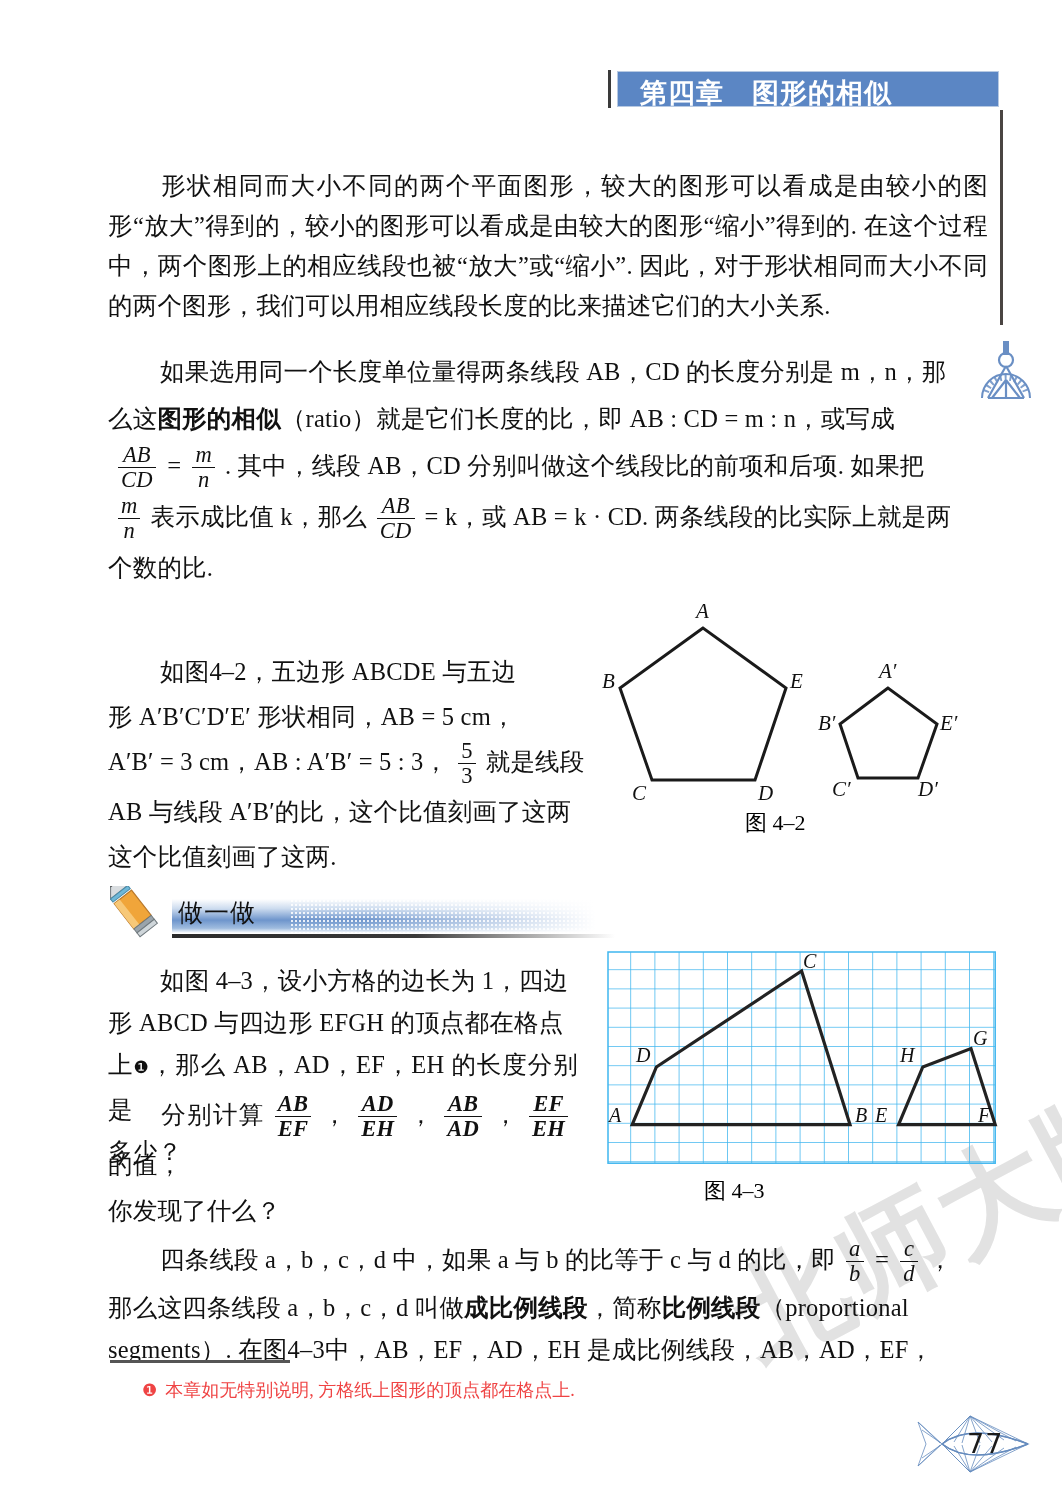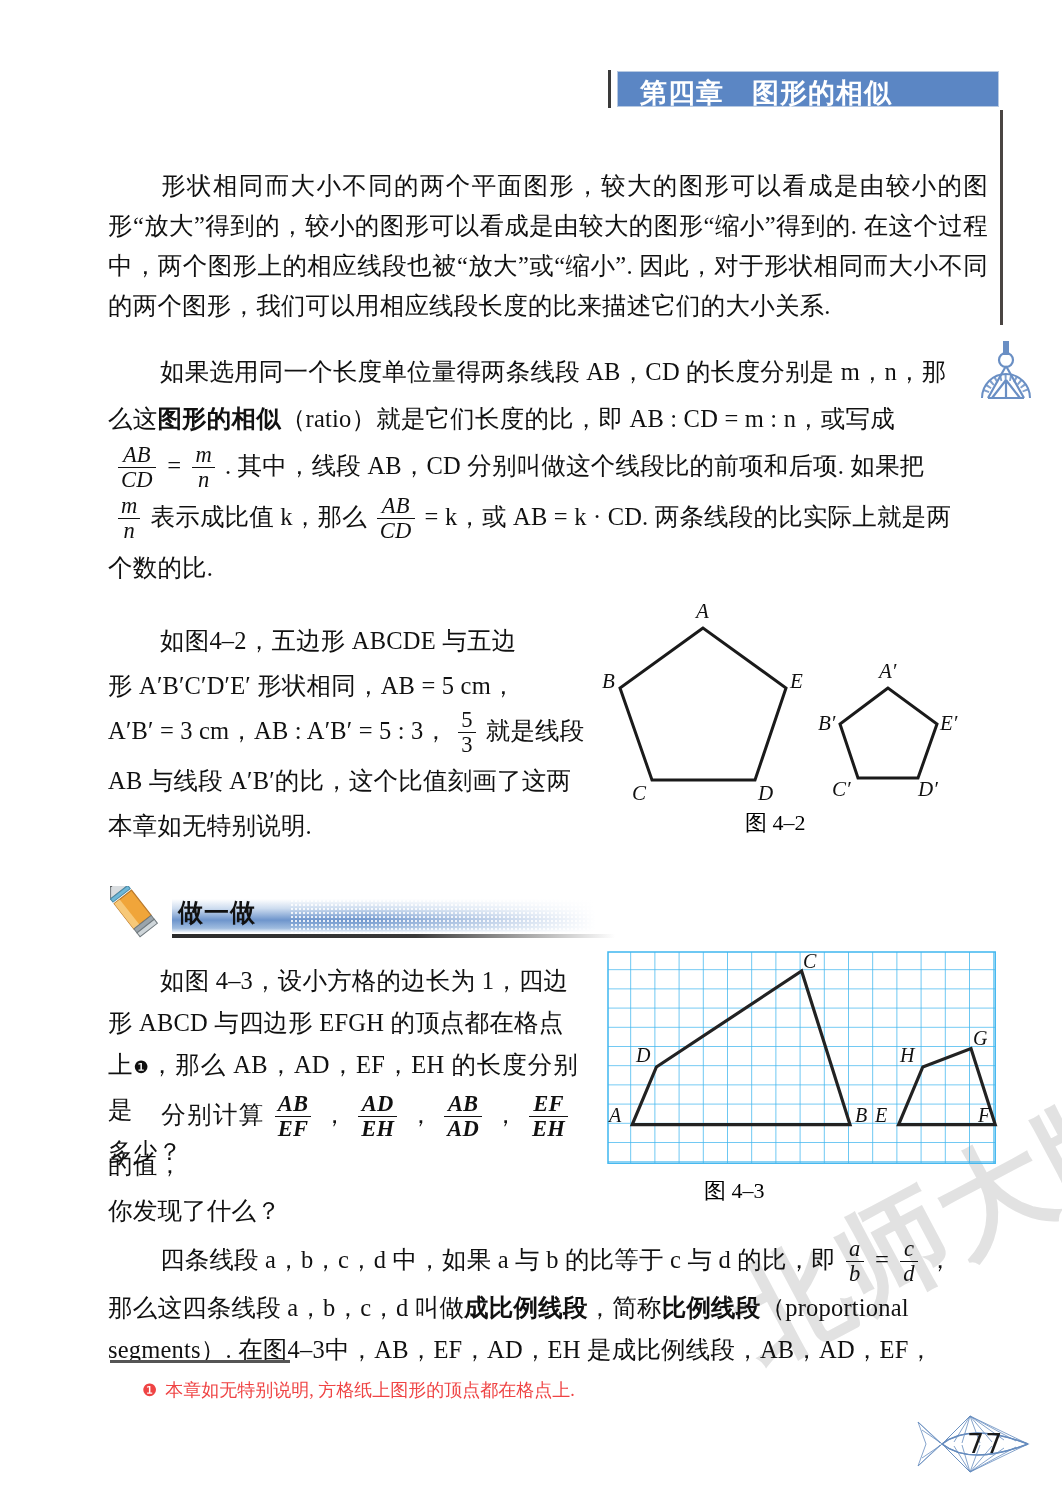"如图4–2，五边形 ABCDE 与五边" .p-left-a { top: 618px -> 649px }
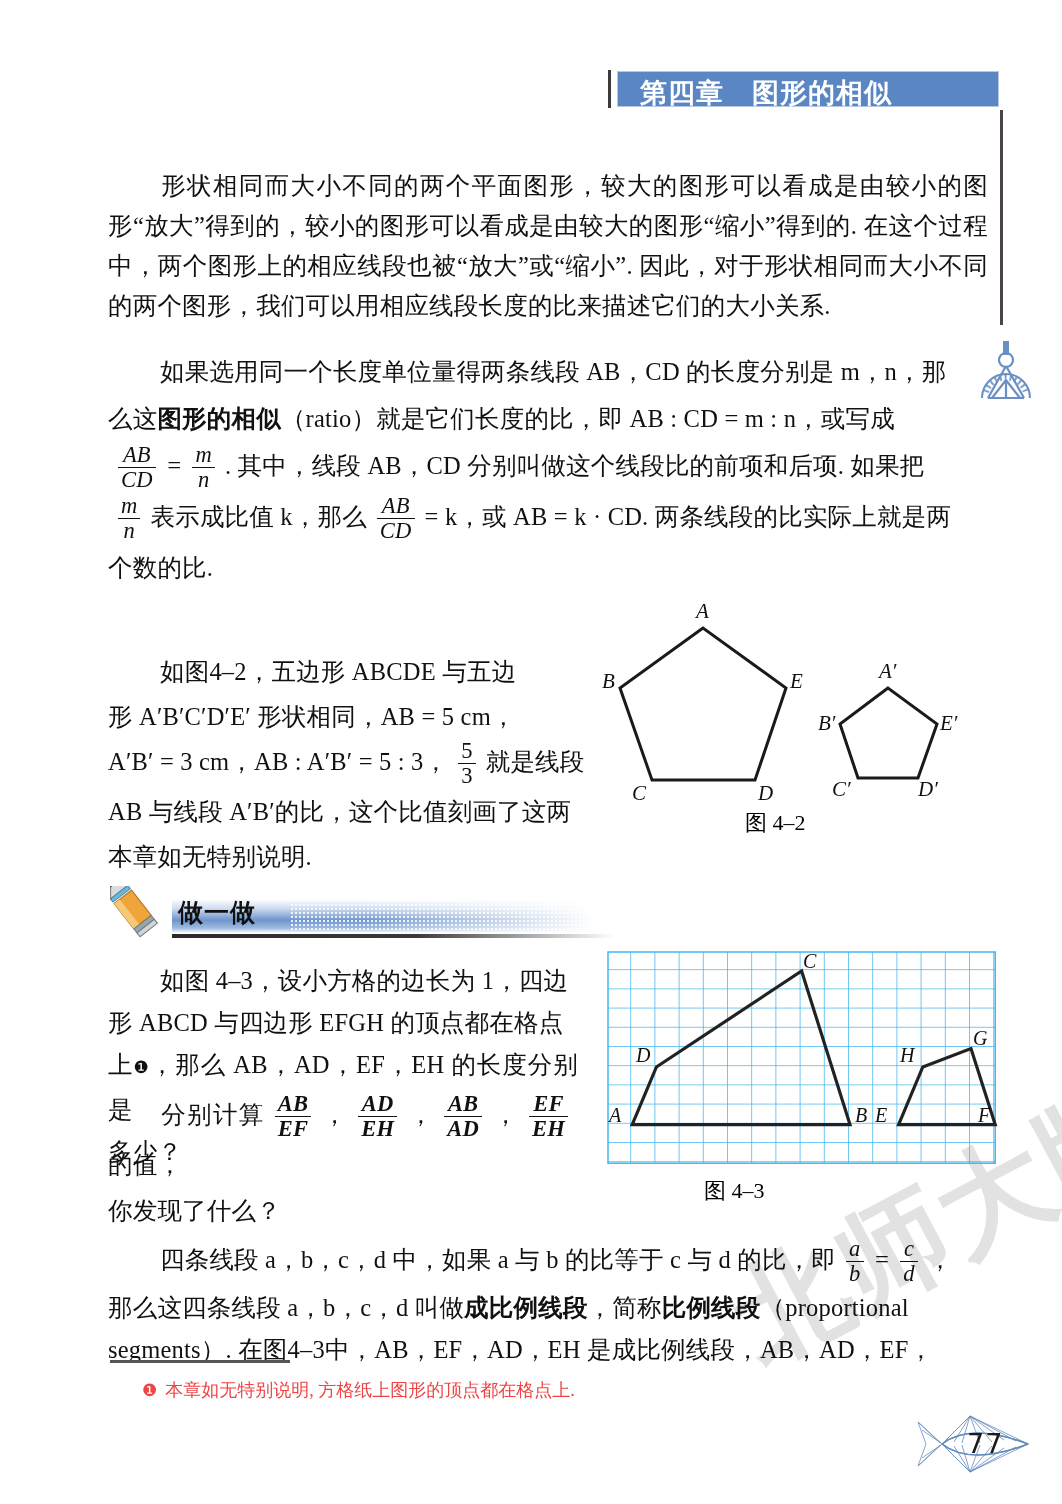"本章如无特别说明." span { text: 本章如无特别说明 -> 这个比值刻画了这两 }
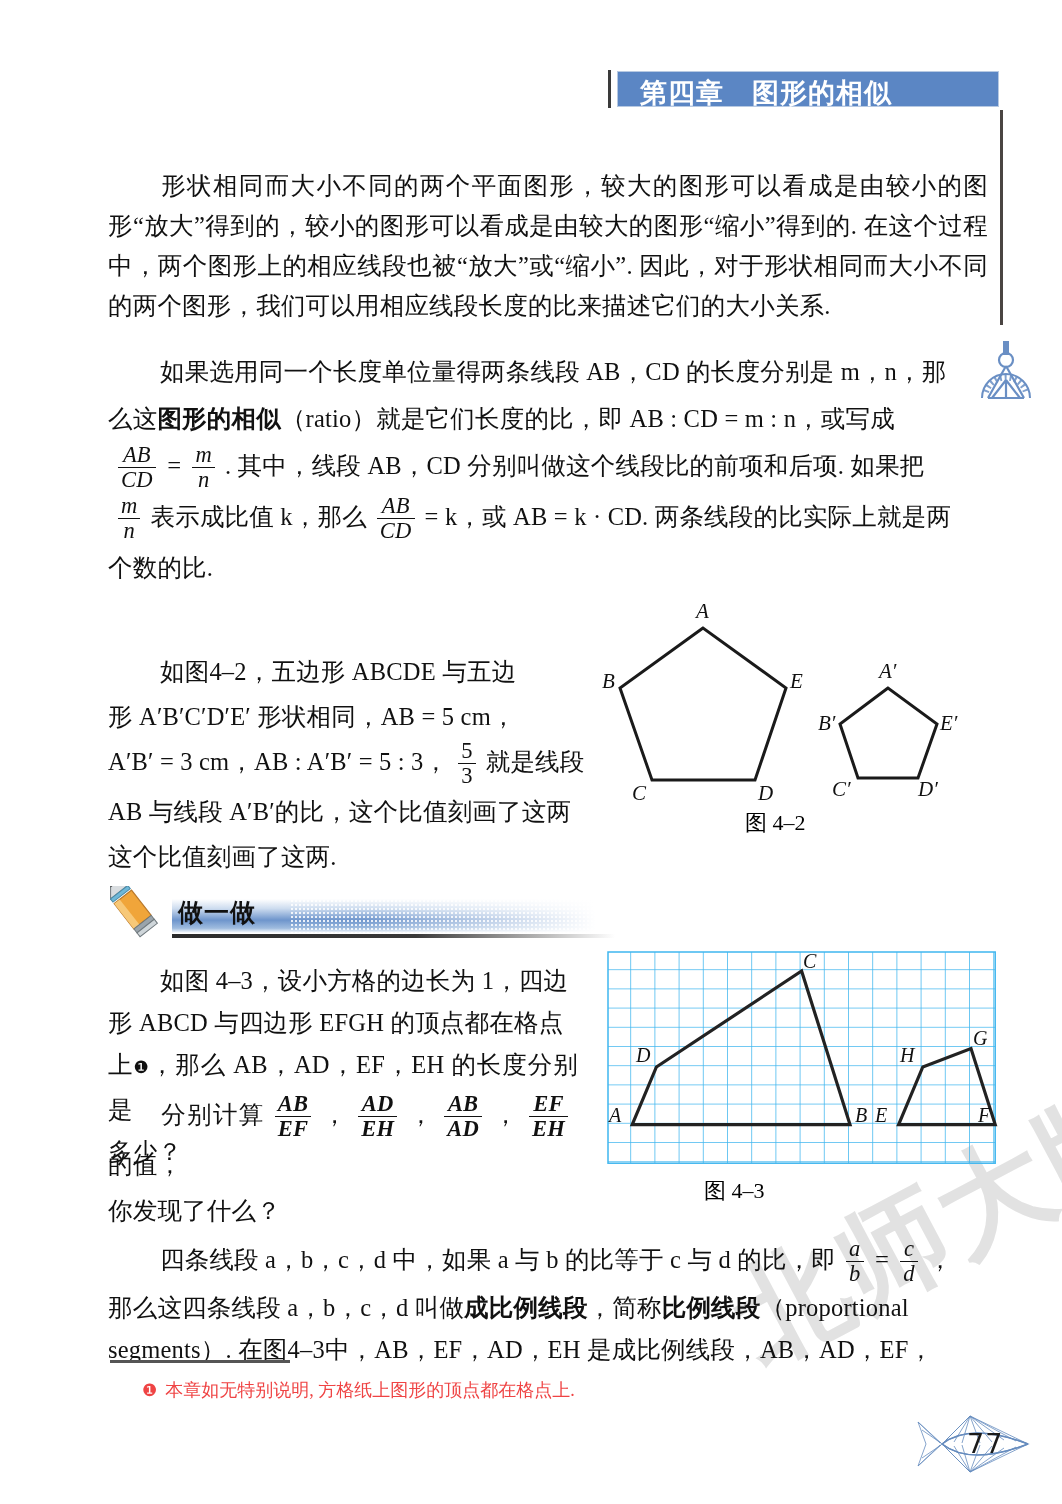"做一做" .banner-label { font-weight: bold -> normal }
